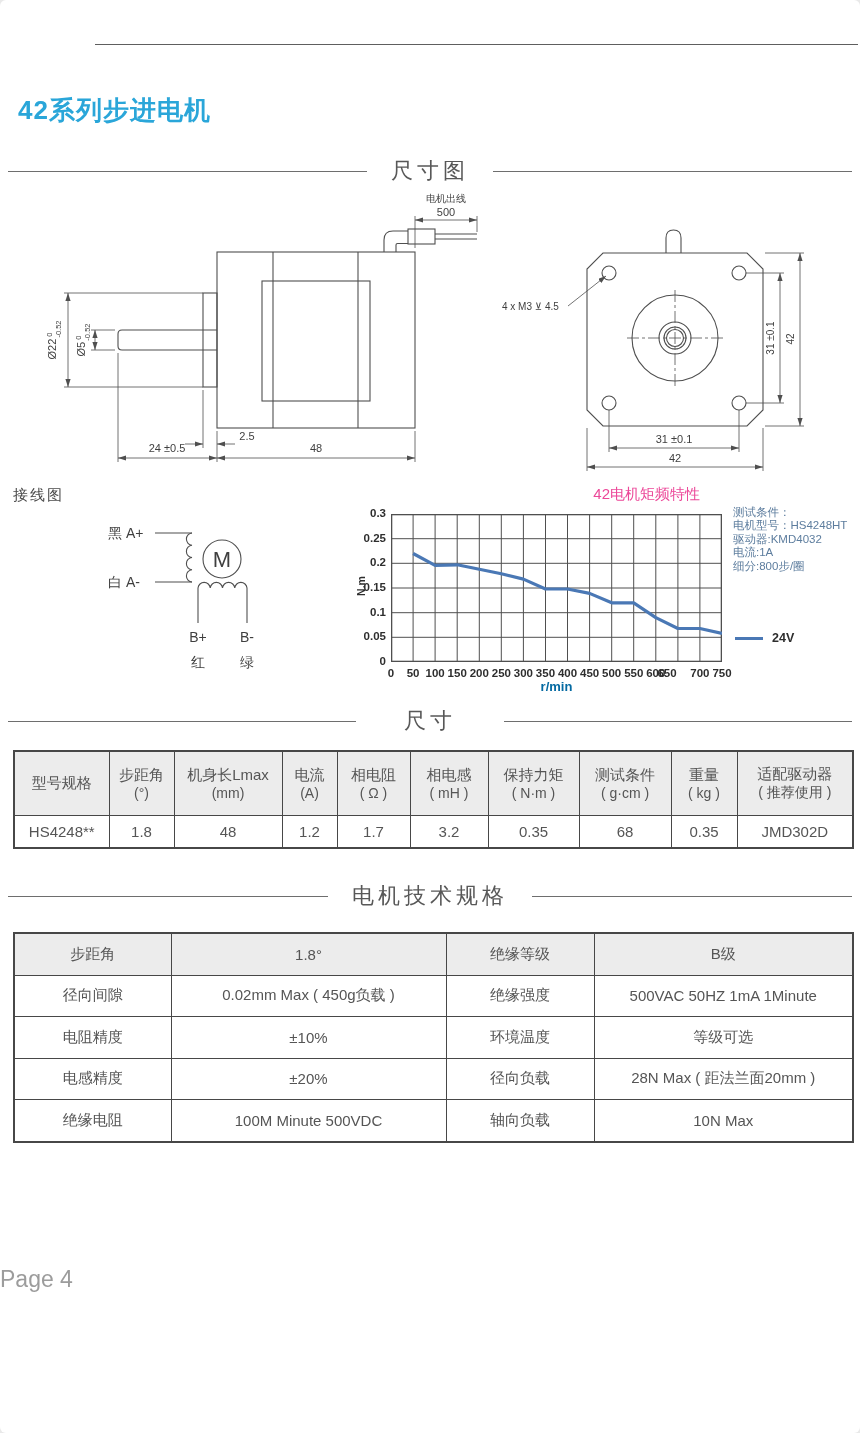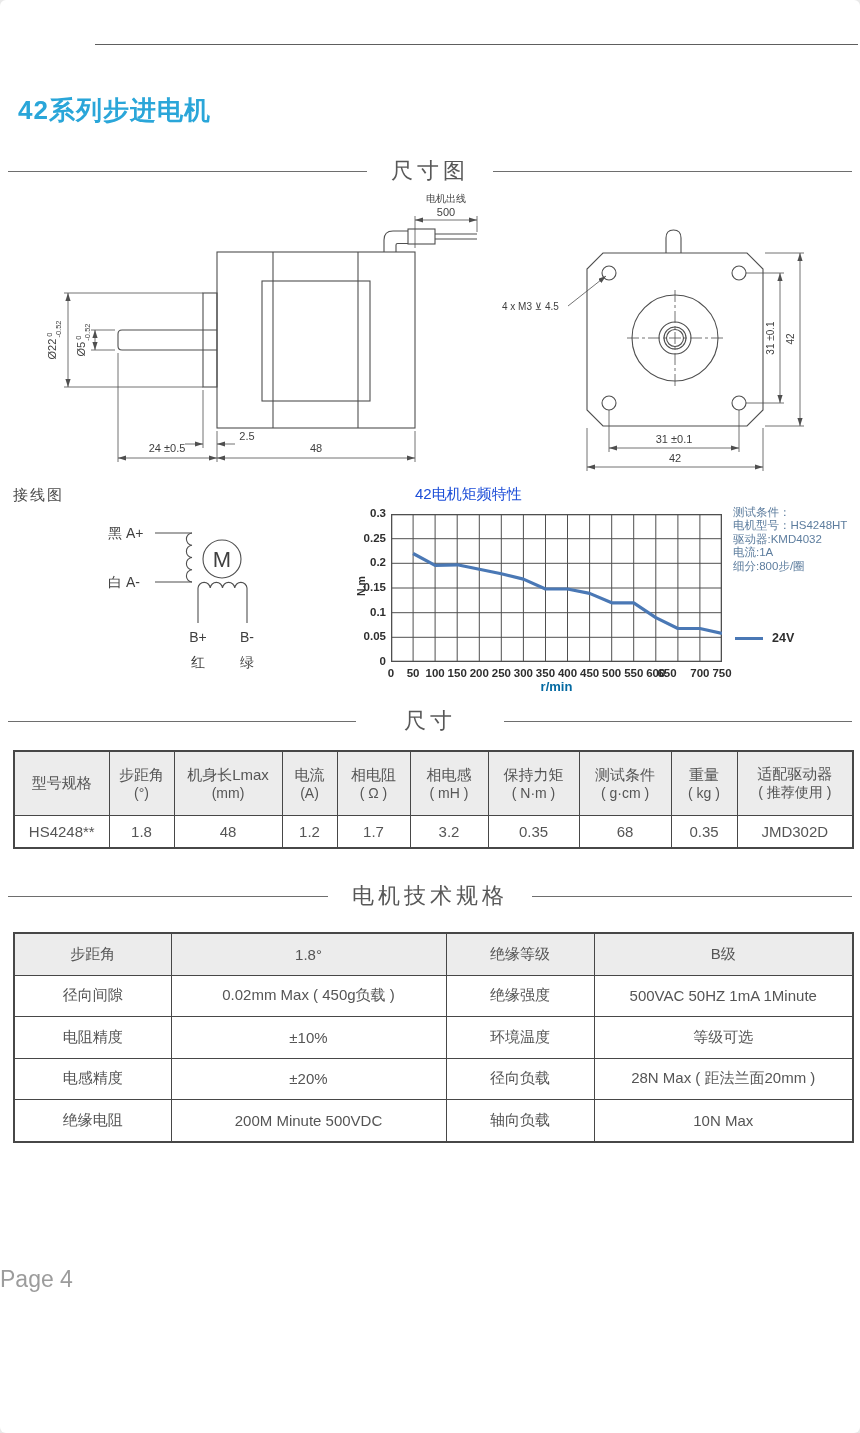"42电机矩频特性" #chart-title { color: #1d4ed8 -> #ec4899; text-align: left -> right }
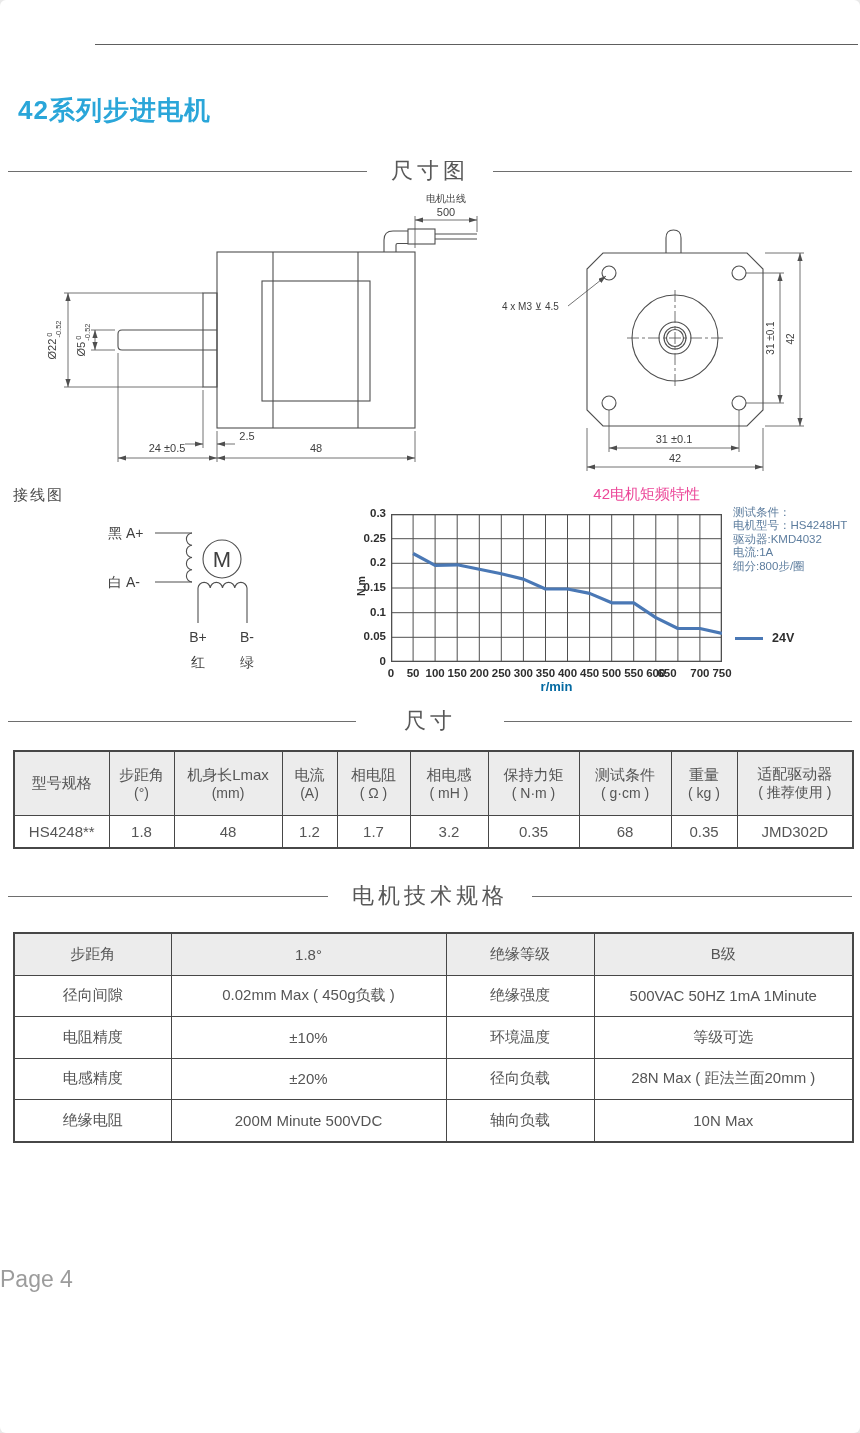"200M Minute 500VDC" td { text: 200M -> 100M }
